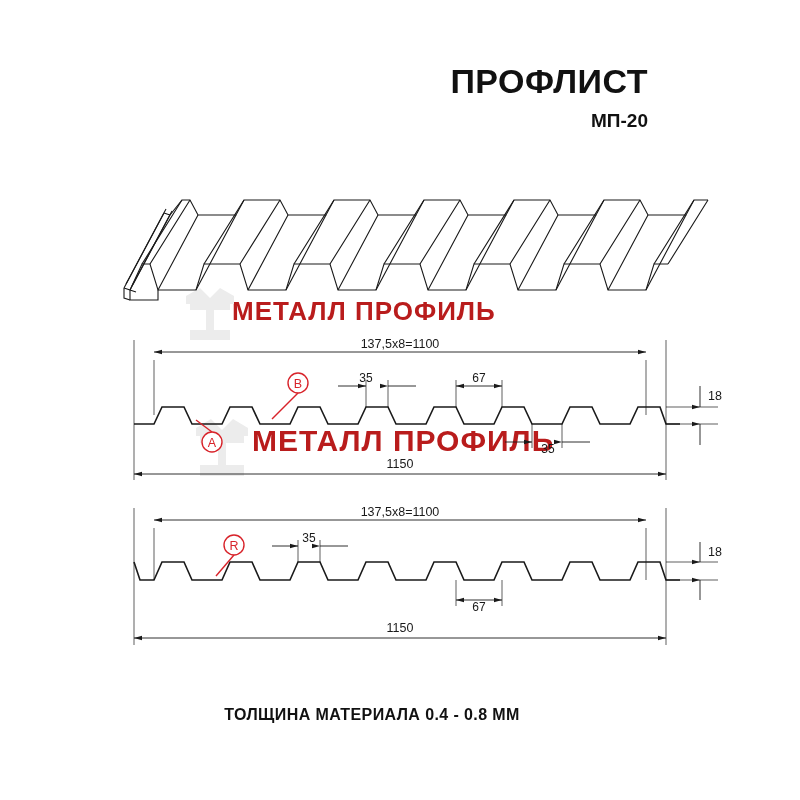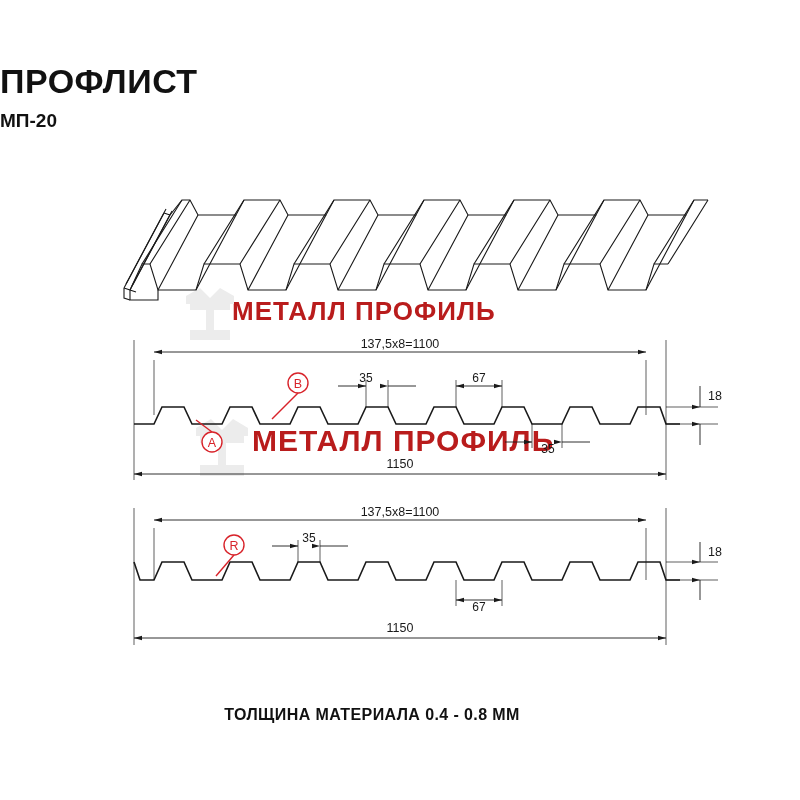"ПРОФЛИСТ" .title-block { text-align: left -> right }
